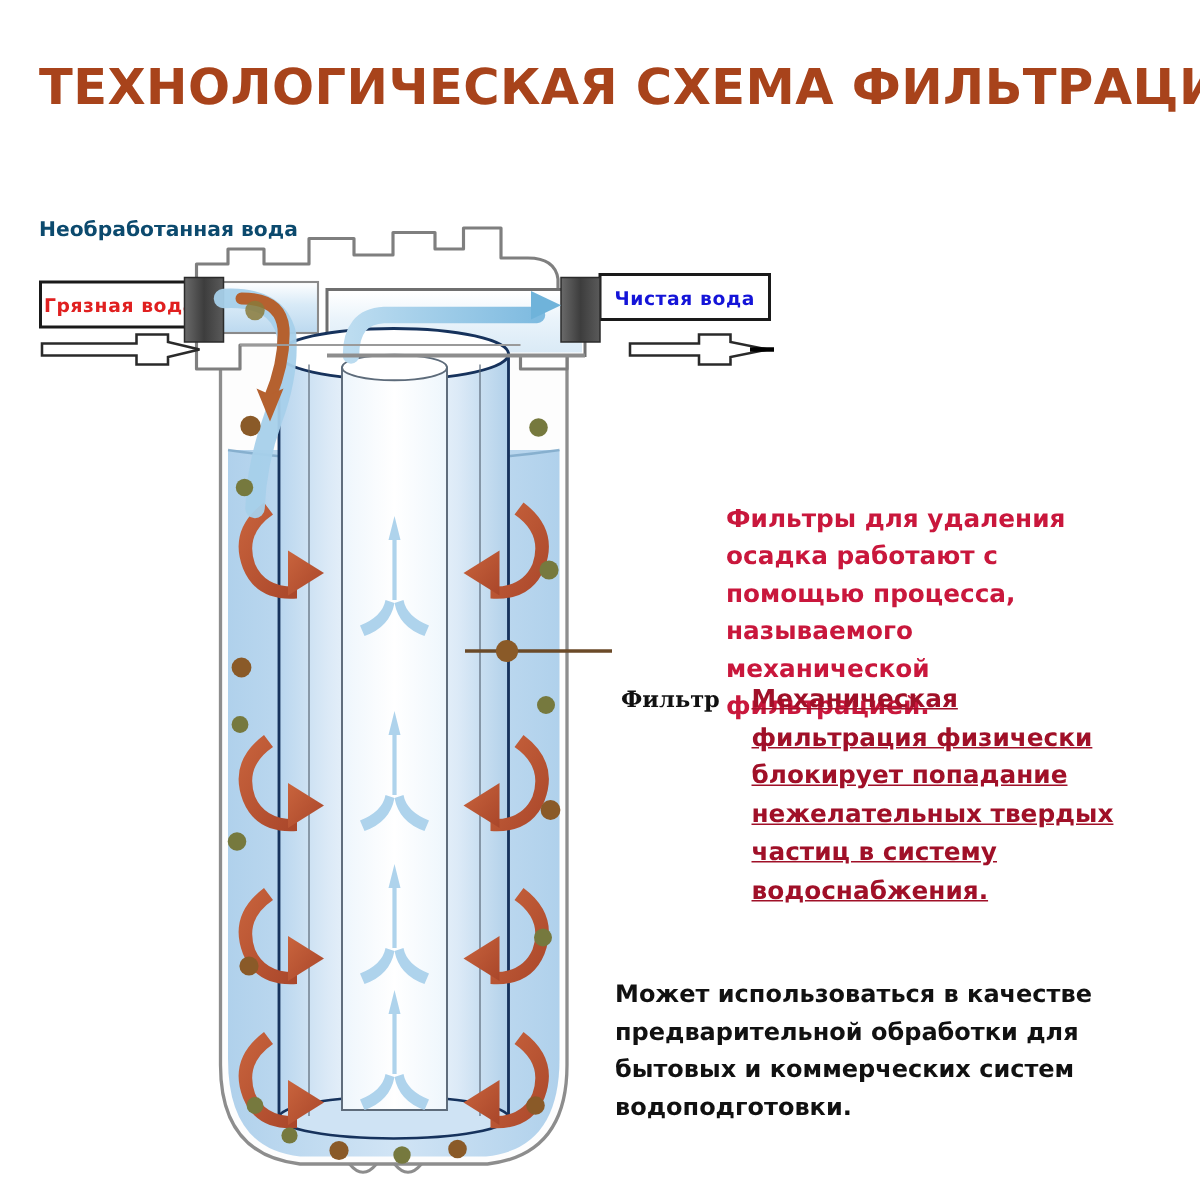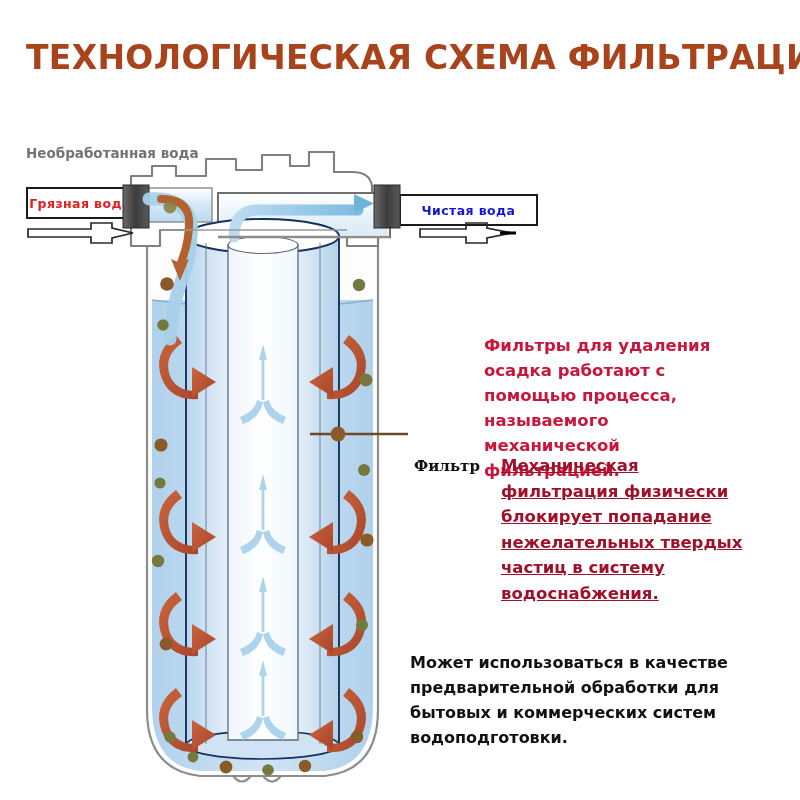"Необработанная вода" .lbl-top { color: #737373 -> #0c4a6e }
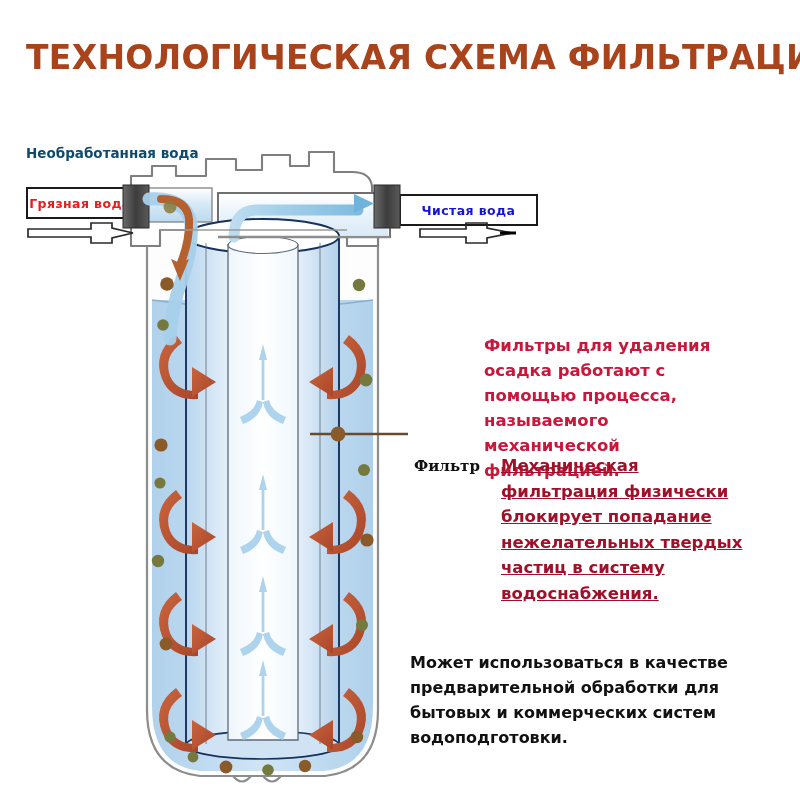"Чистая вода" #tag-clean { top: 194px -> 182px; width: 139px -> 115px }
